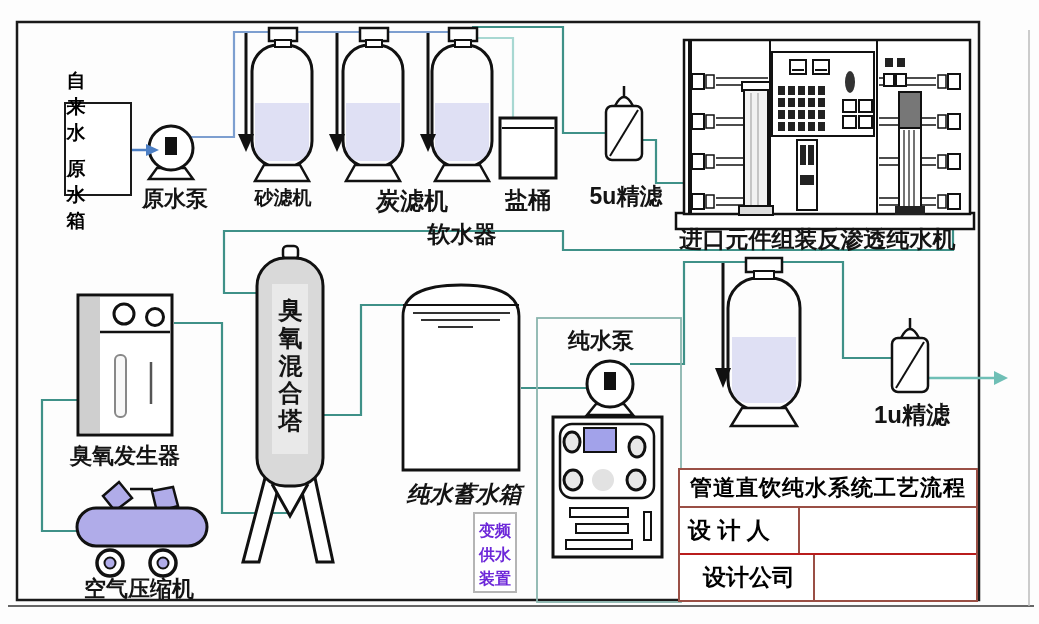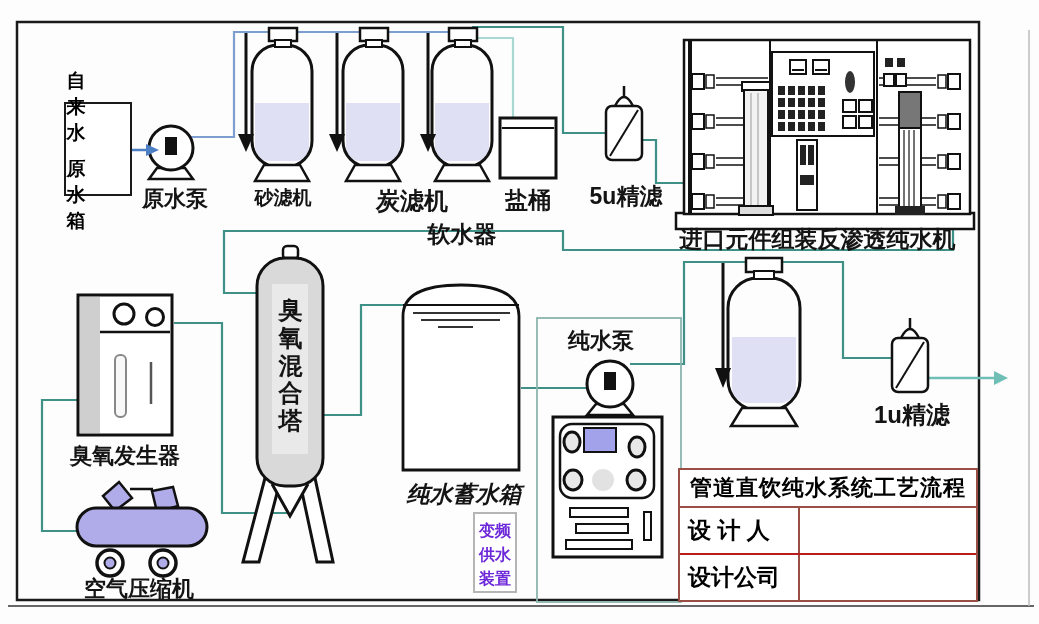"设计公司" #title-block .t-row:last-child { padding-left: none -> 15px }
